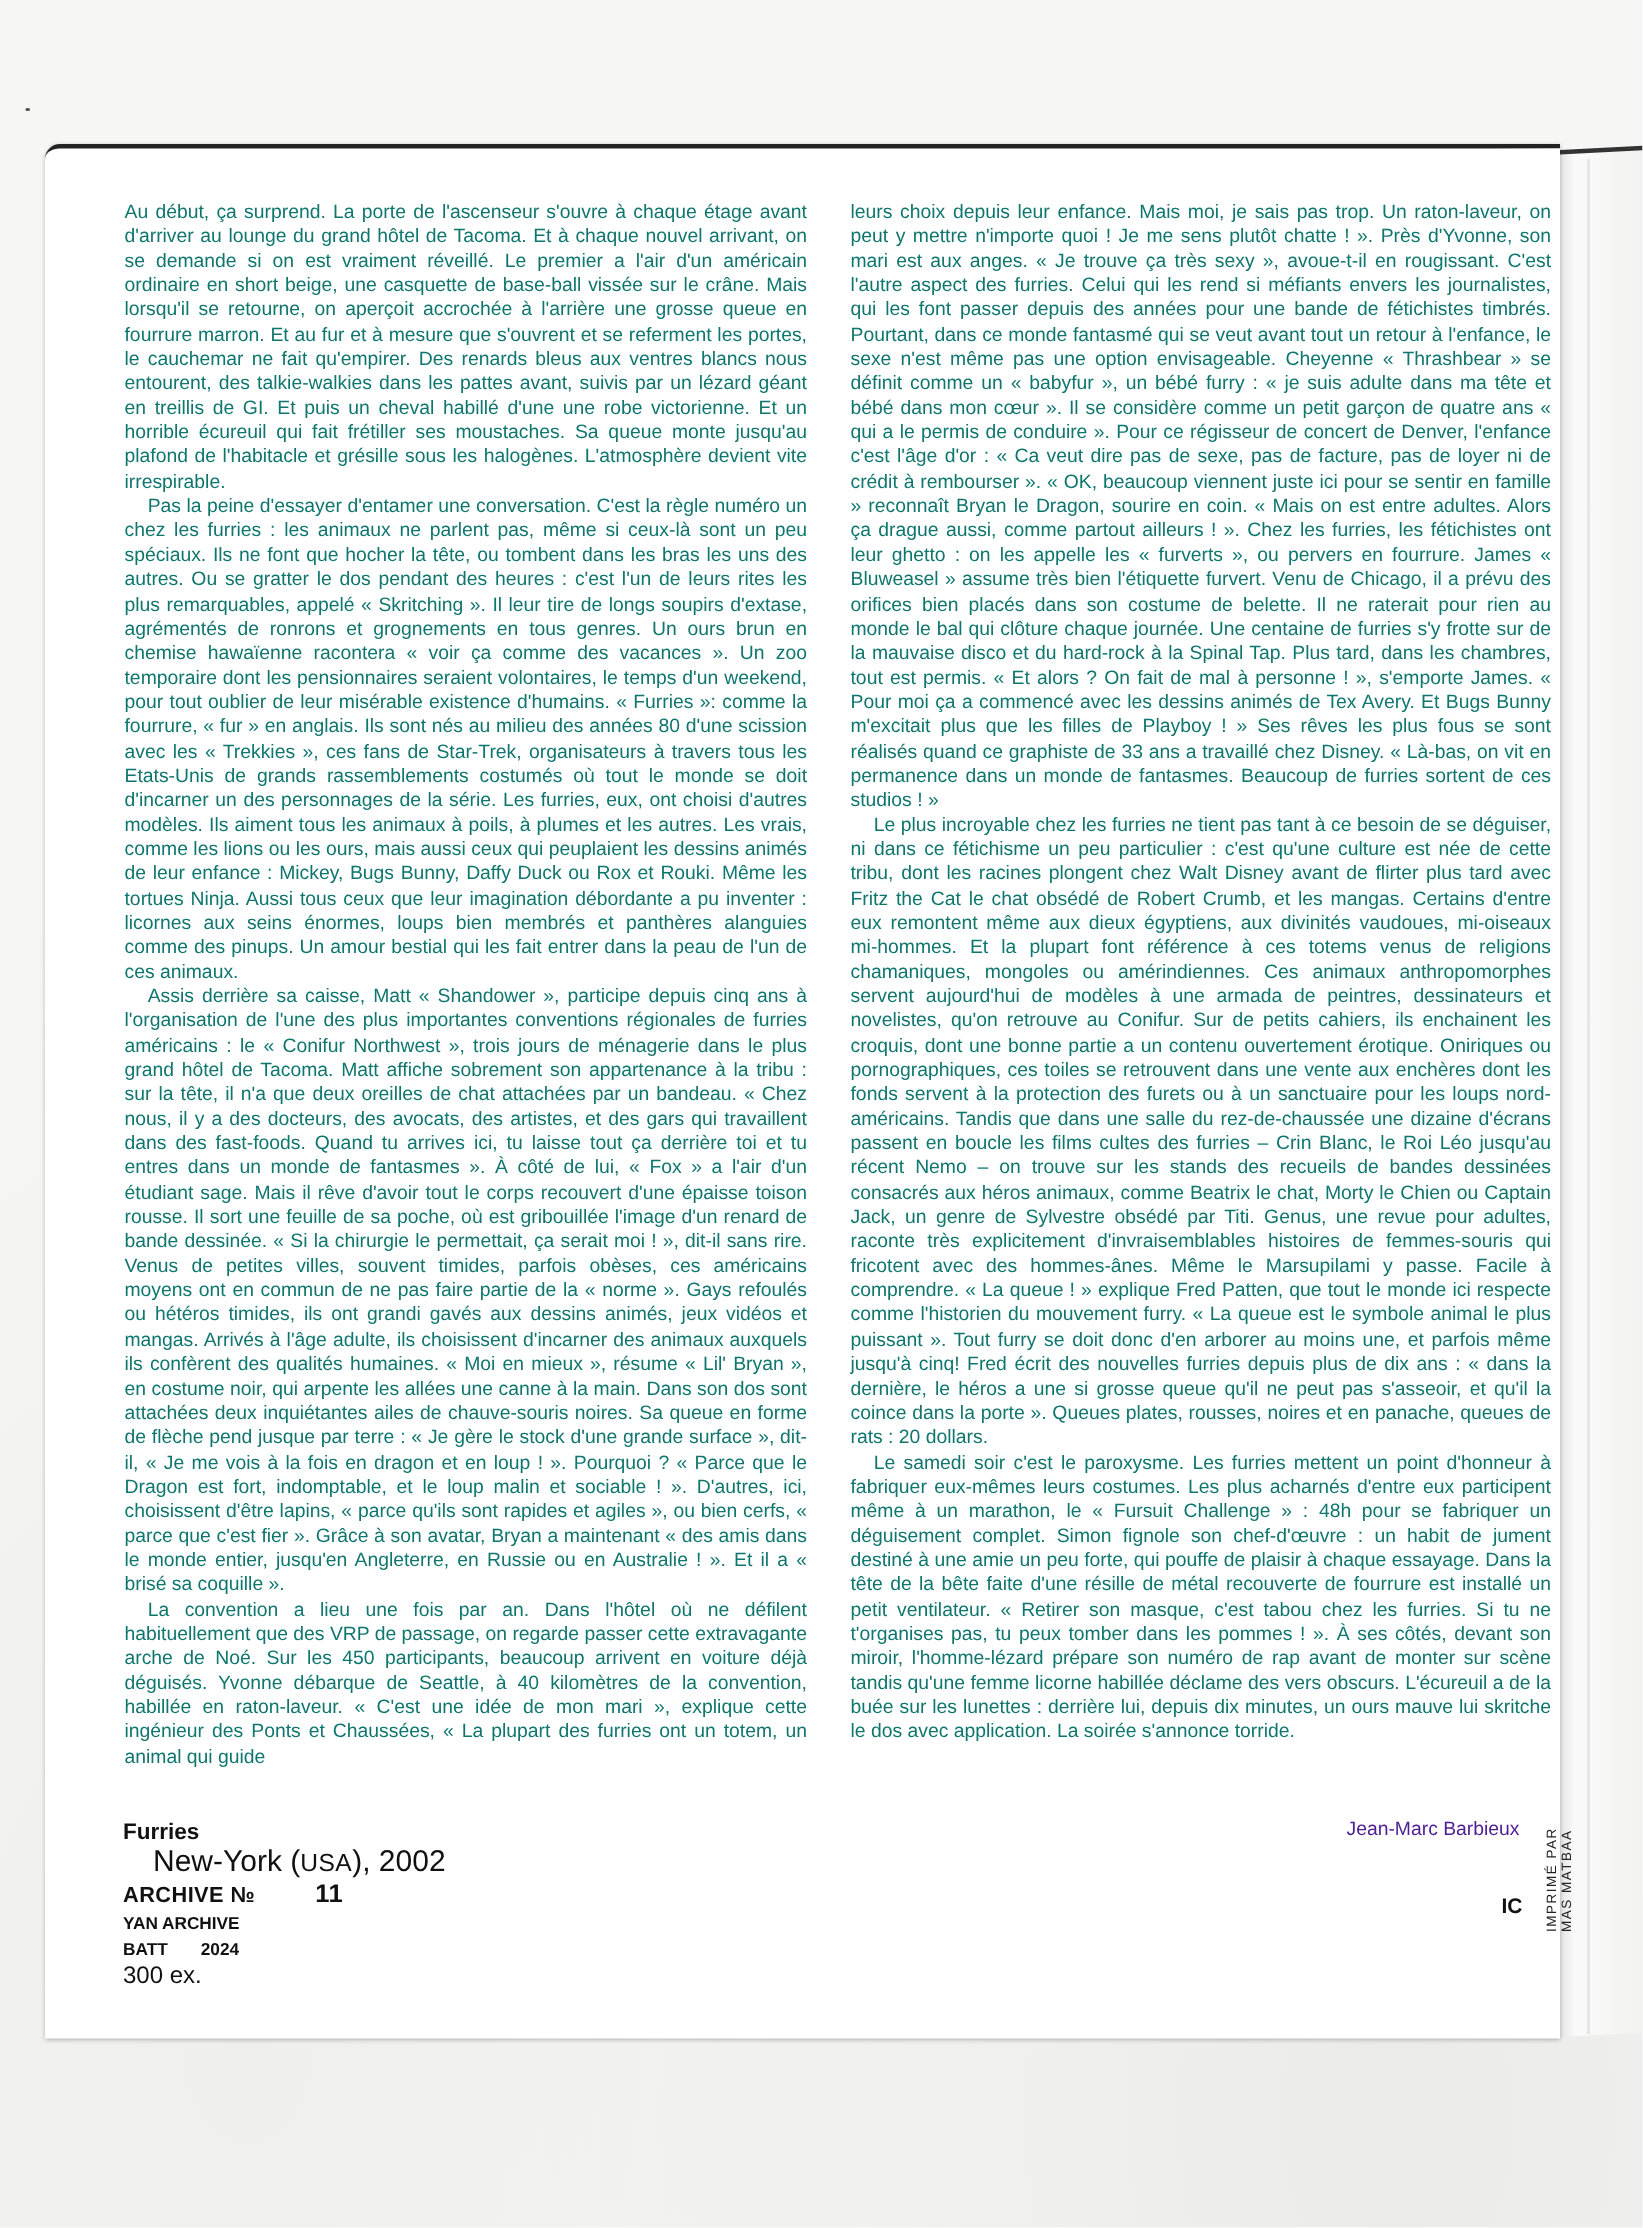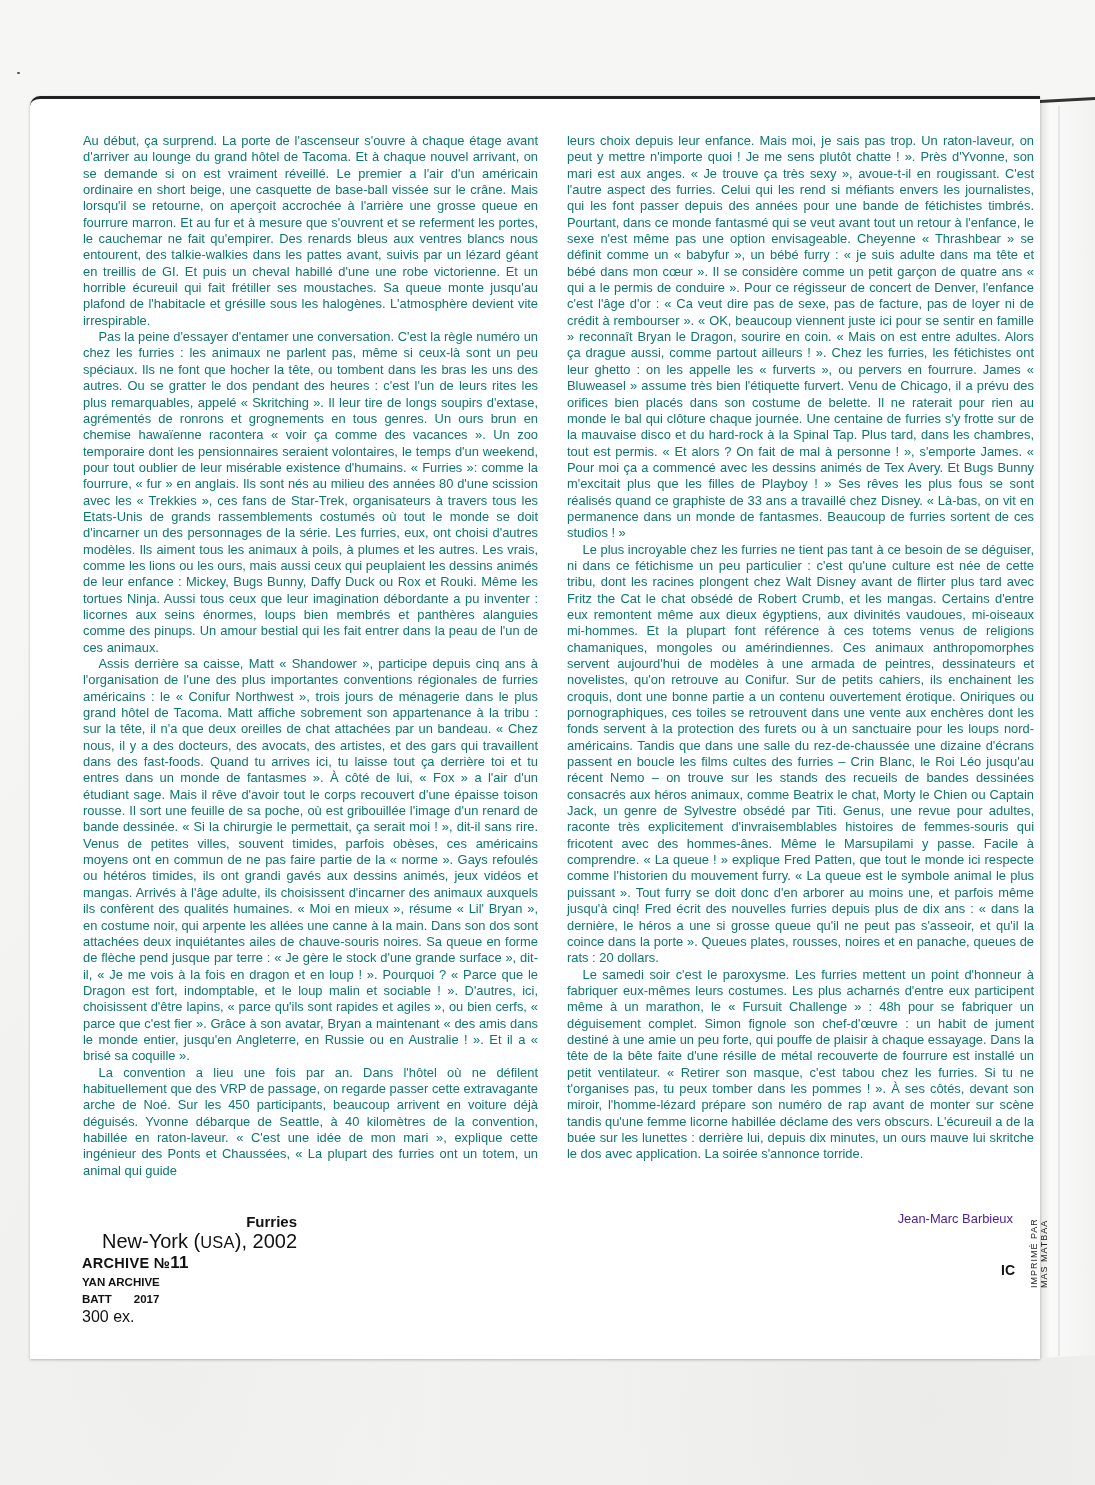"Furries" .colophon .title { text-align: right -> none }
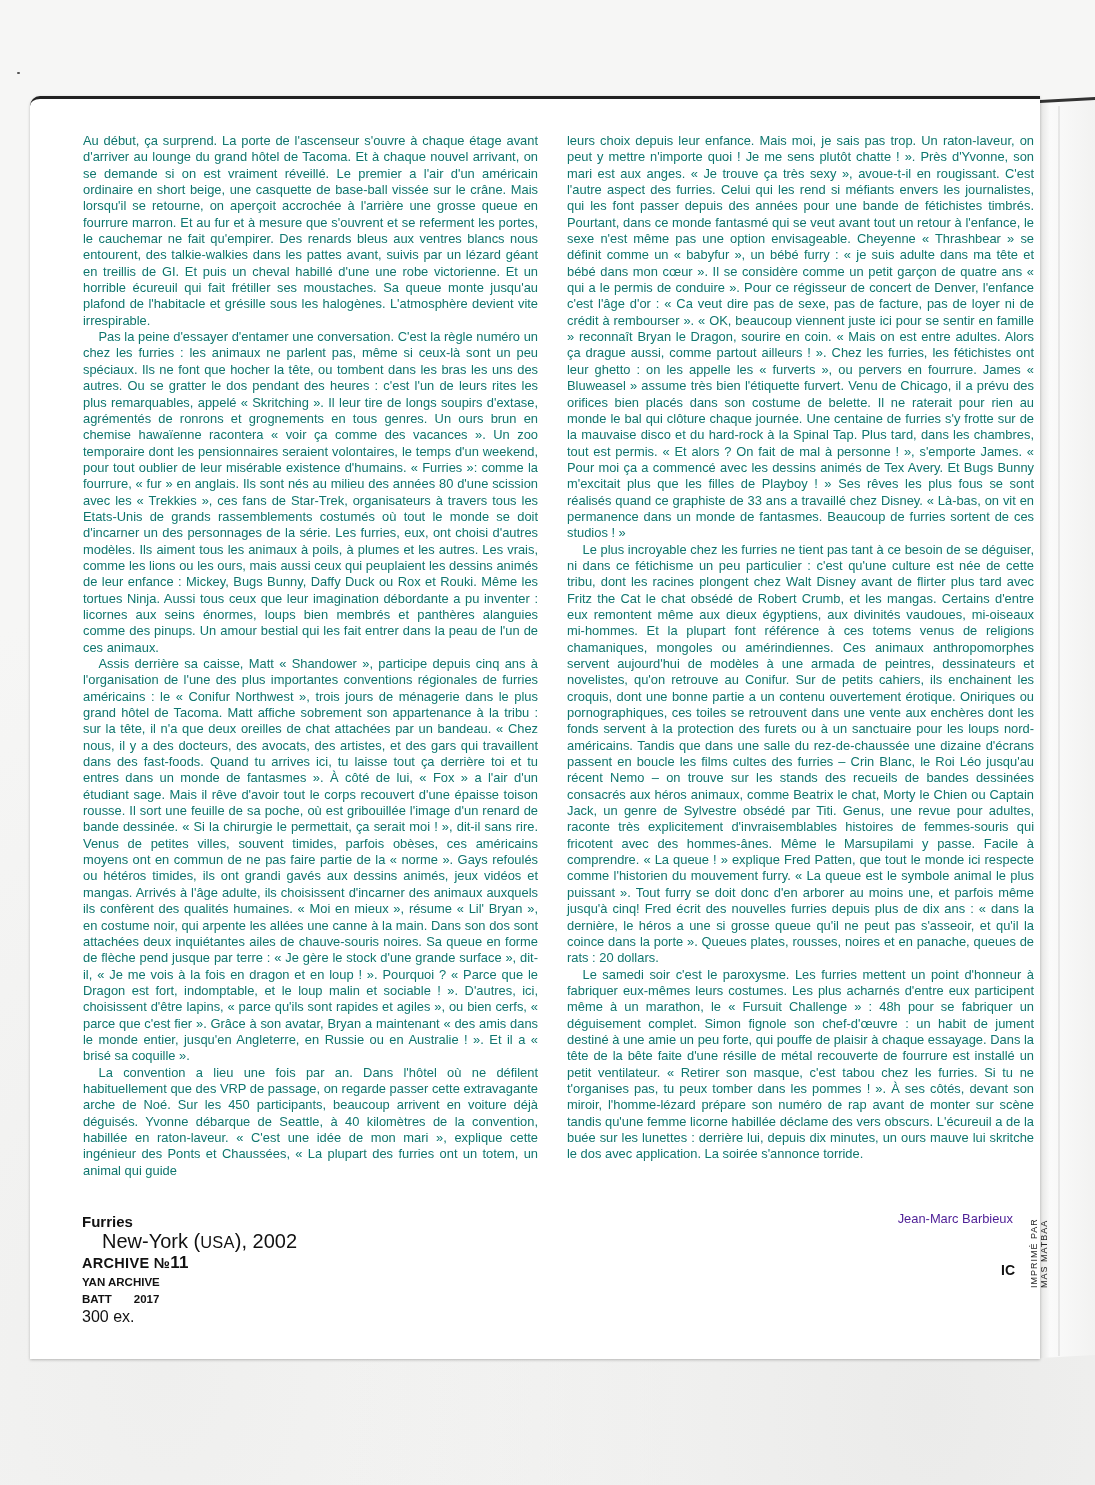"11" .colophon .archive .num { margin-left: none -> 40px }
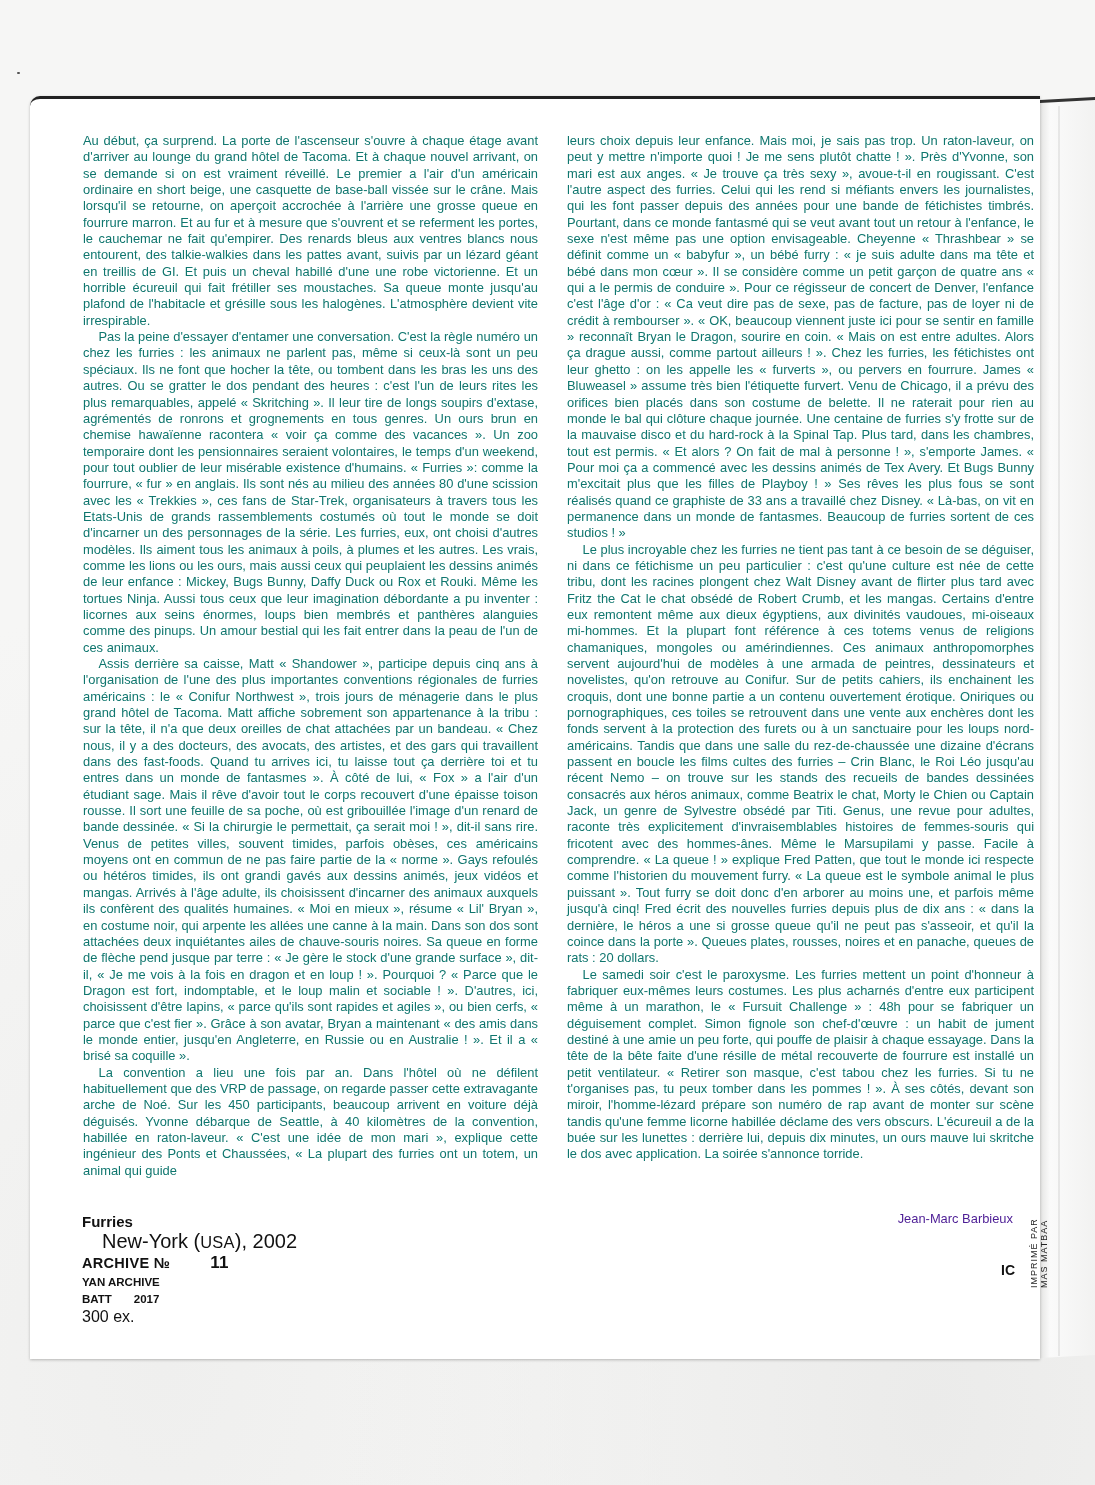"2017" span { text: 2017 -> 2024 }
